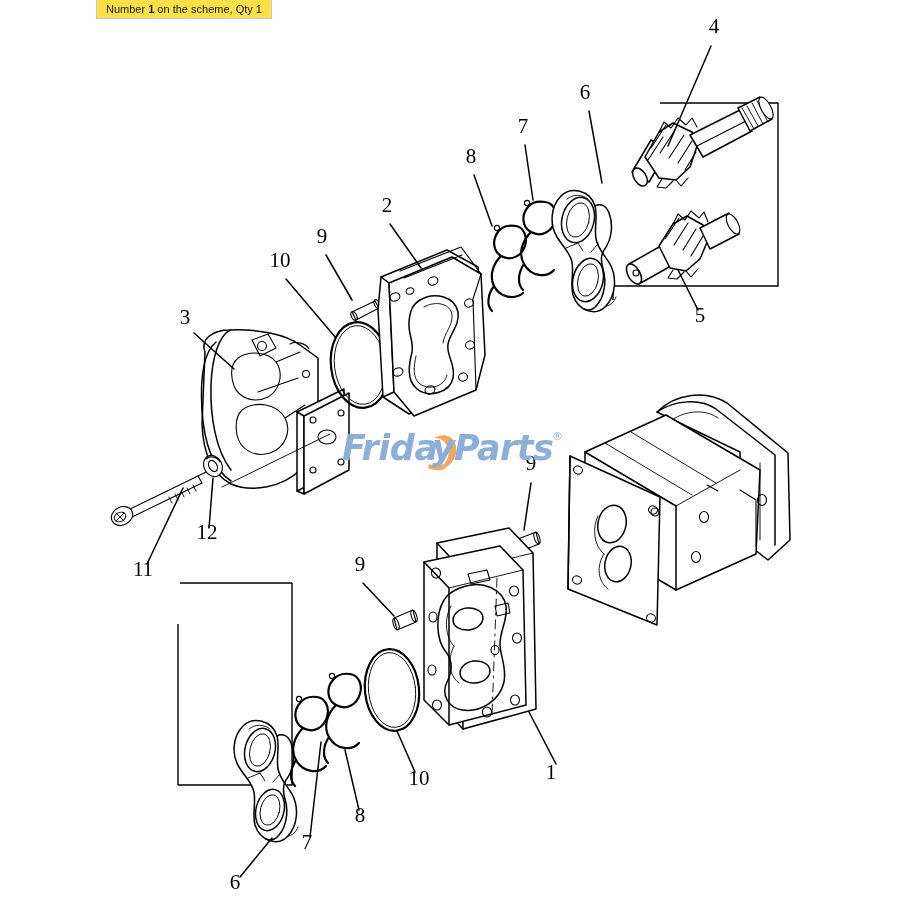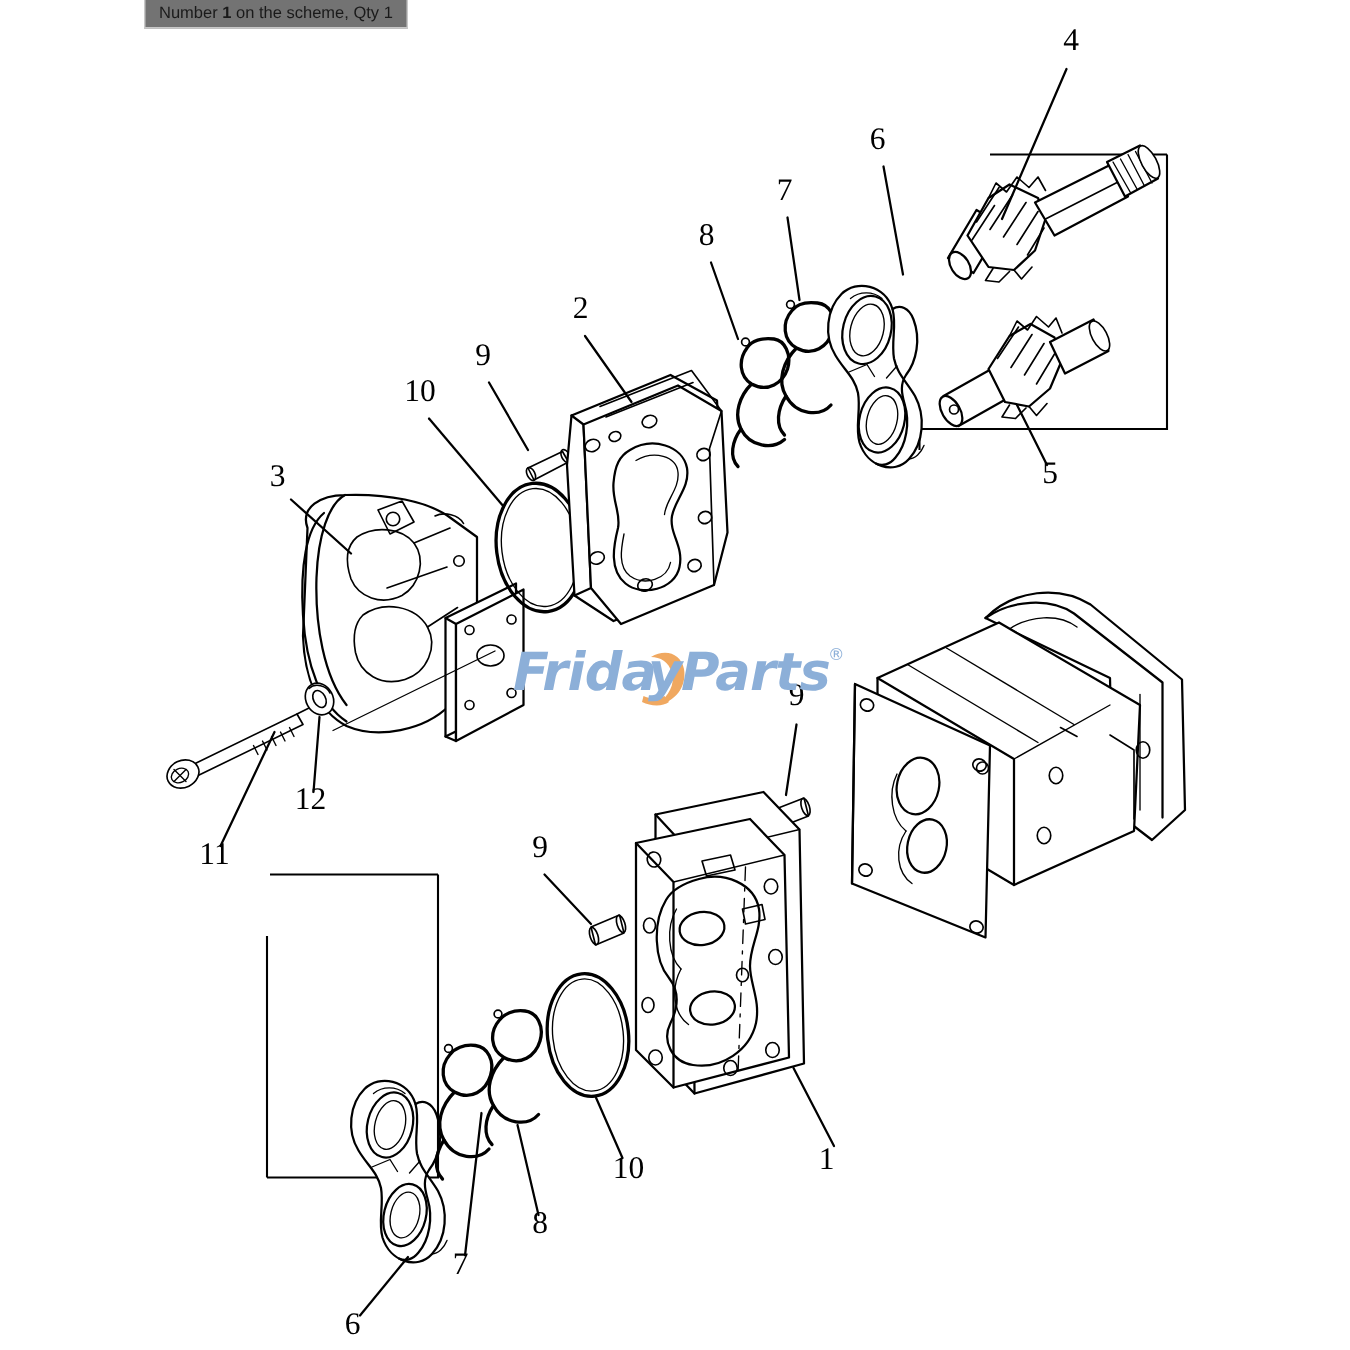"Number 1 on the scheme," #tooltip { background: #737373 -> #fde047 }
